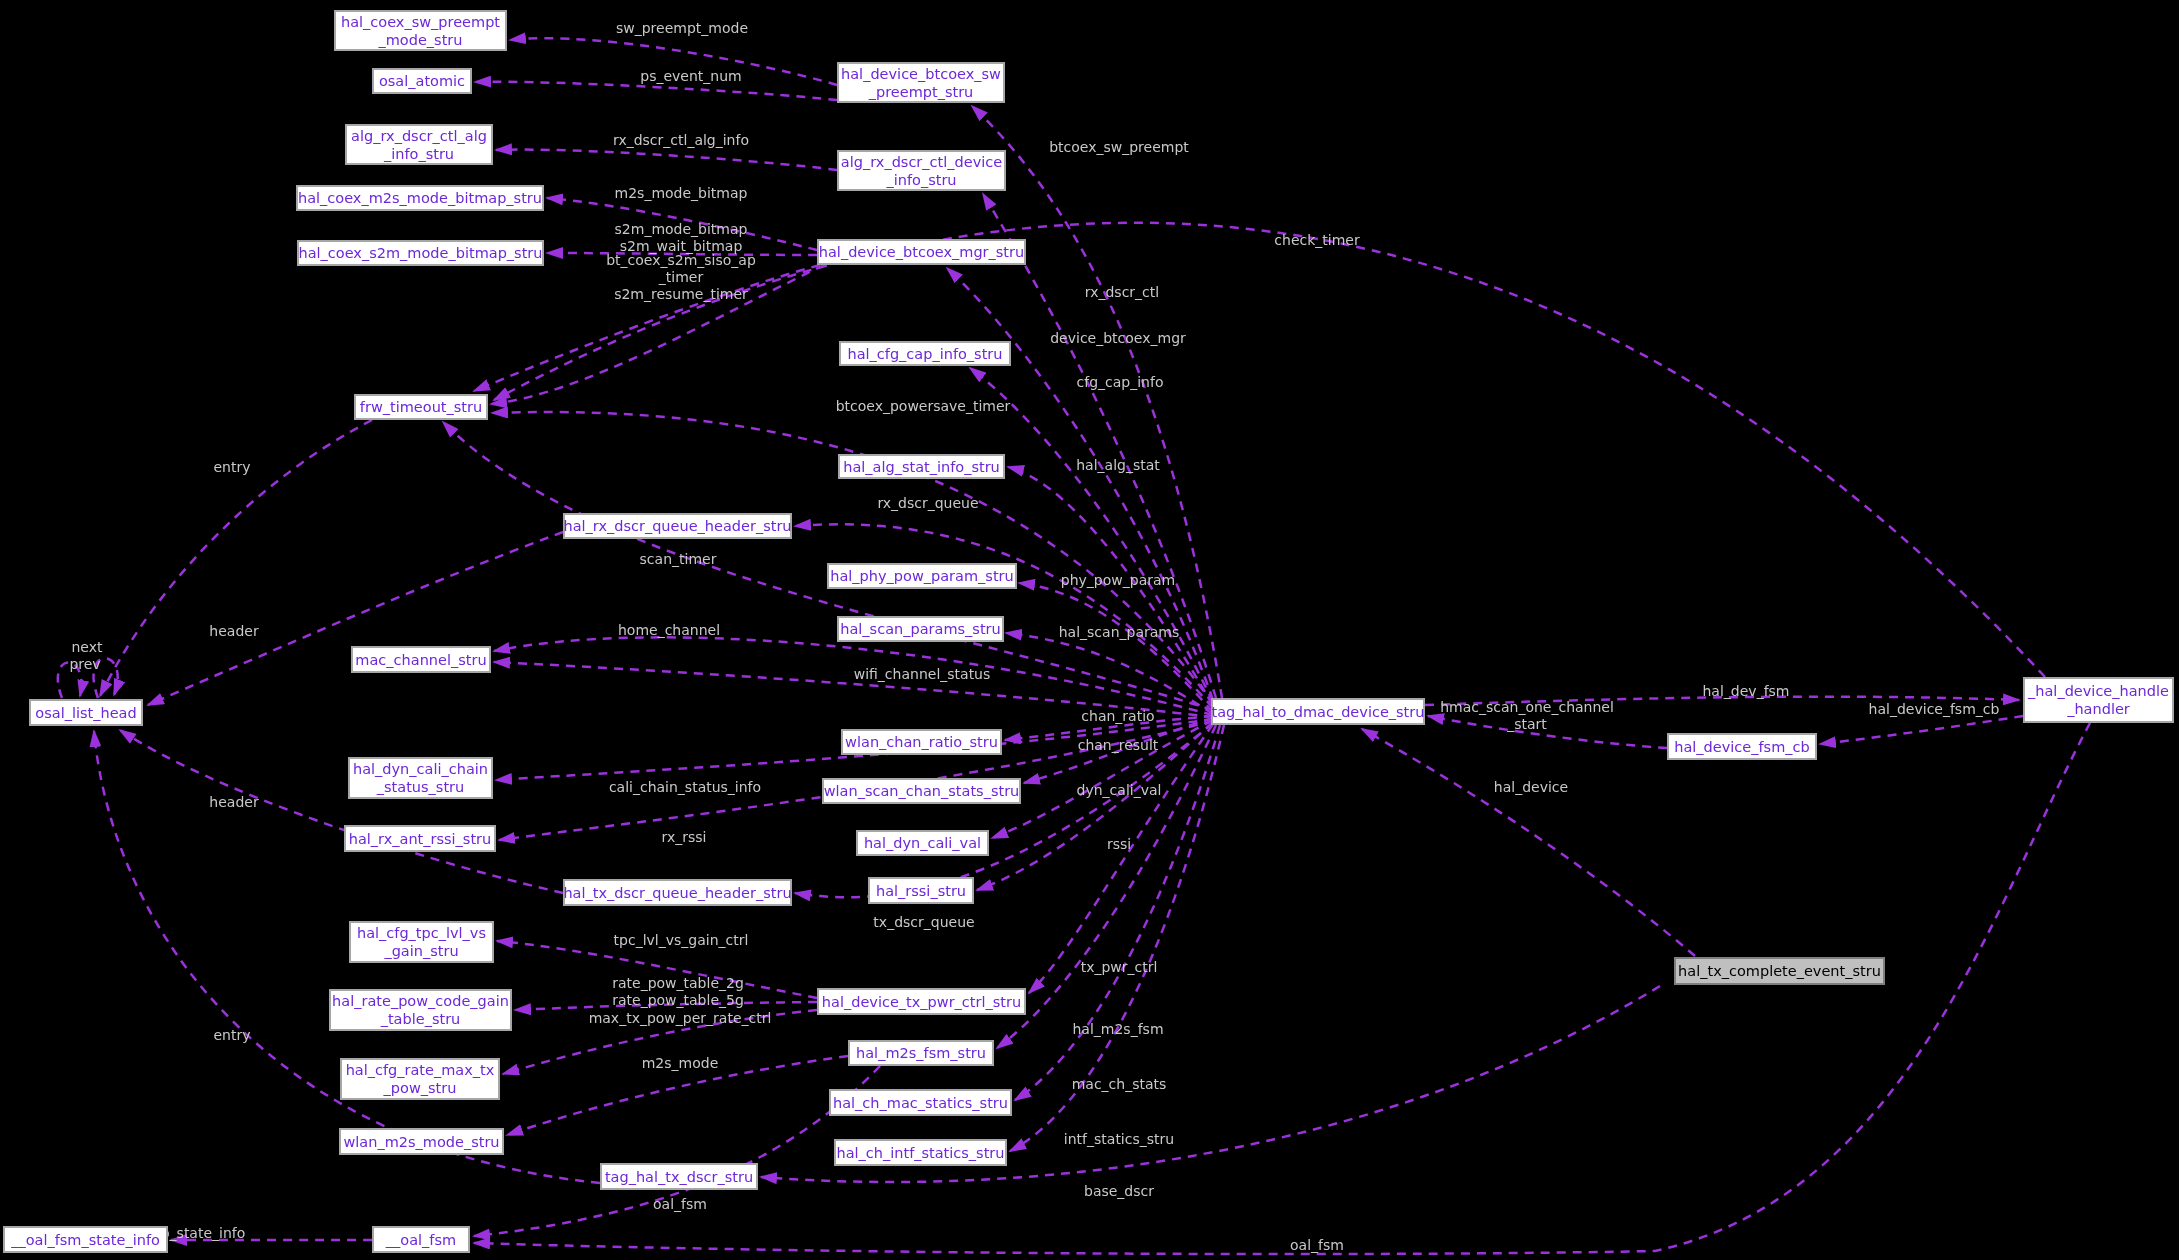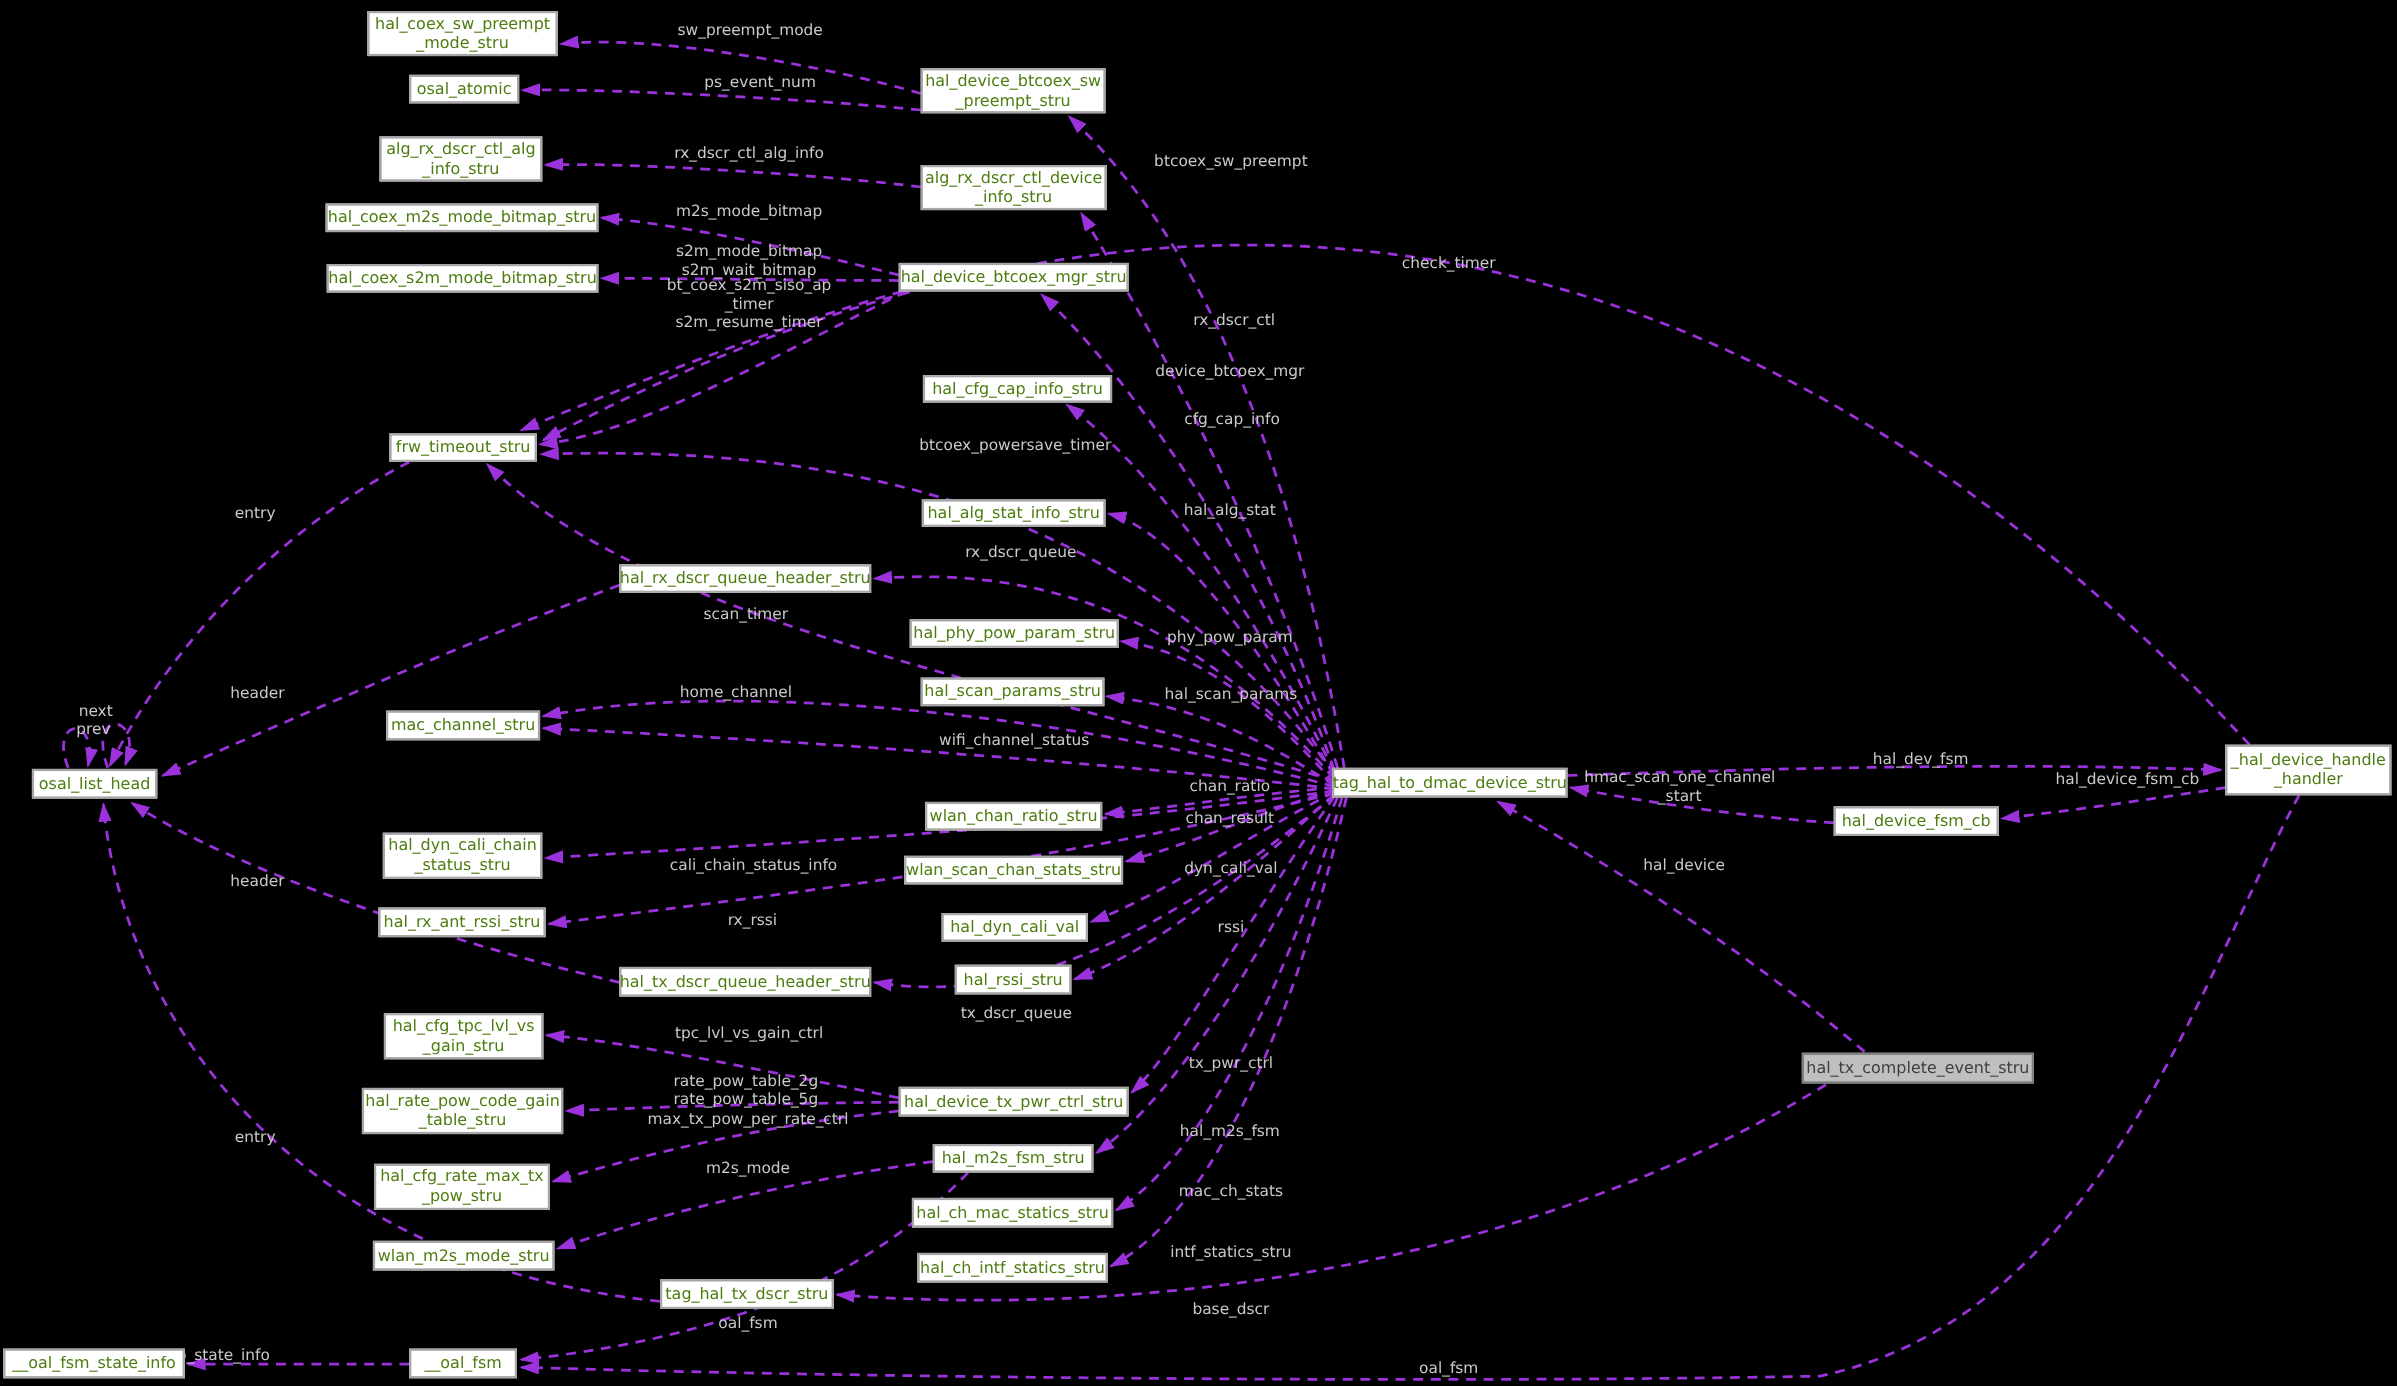"hal_coex_sw_preempt" .node { color: #4d7c0f -> #6d28d9 }
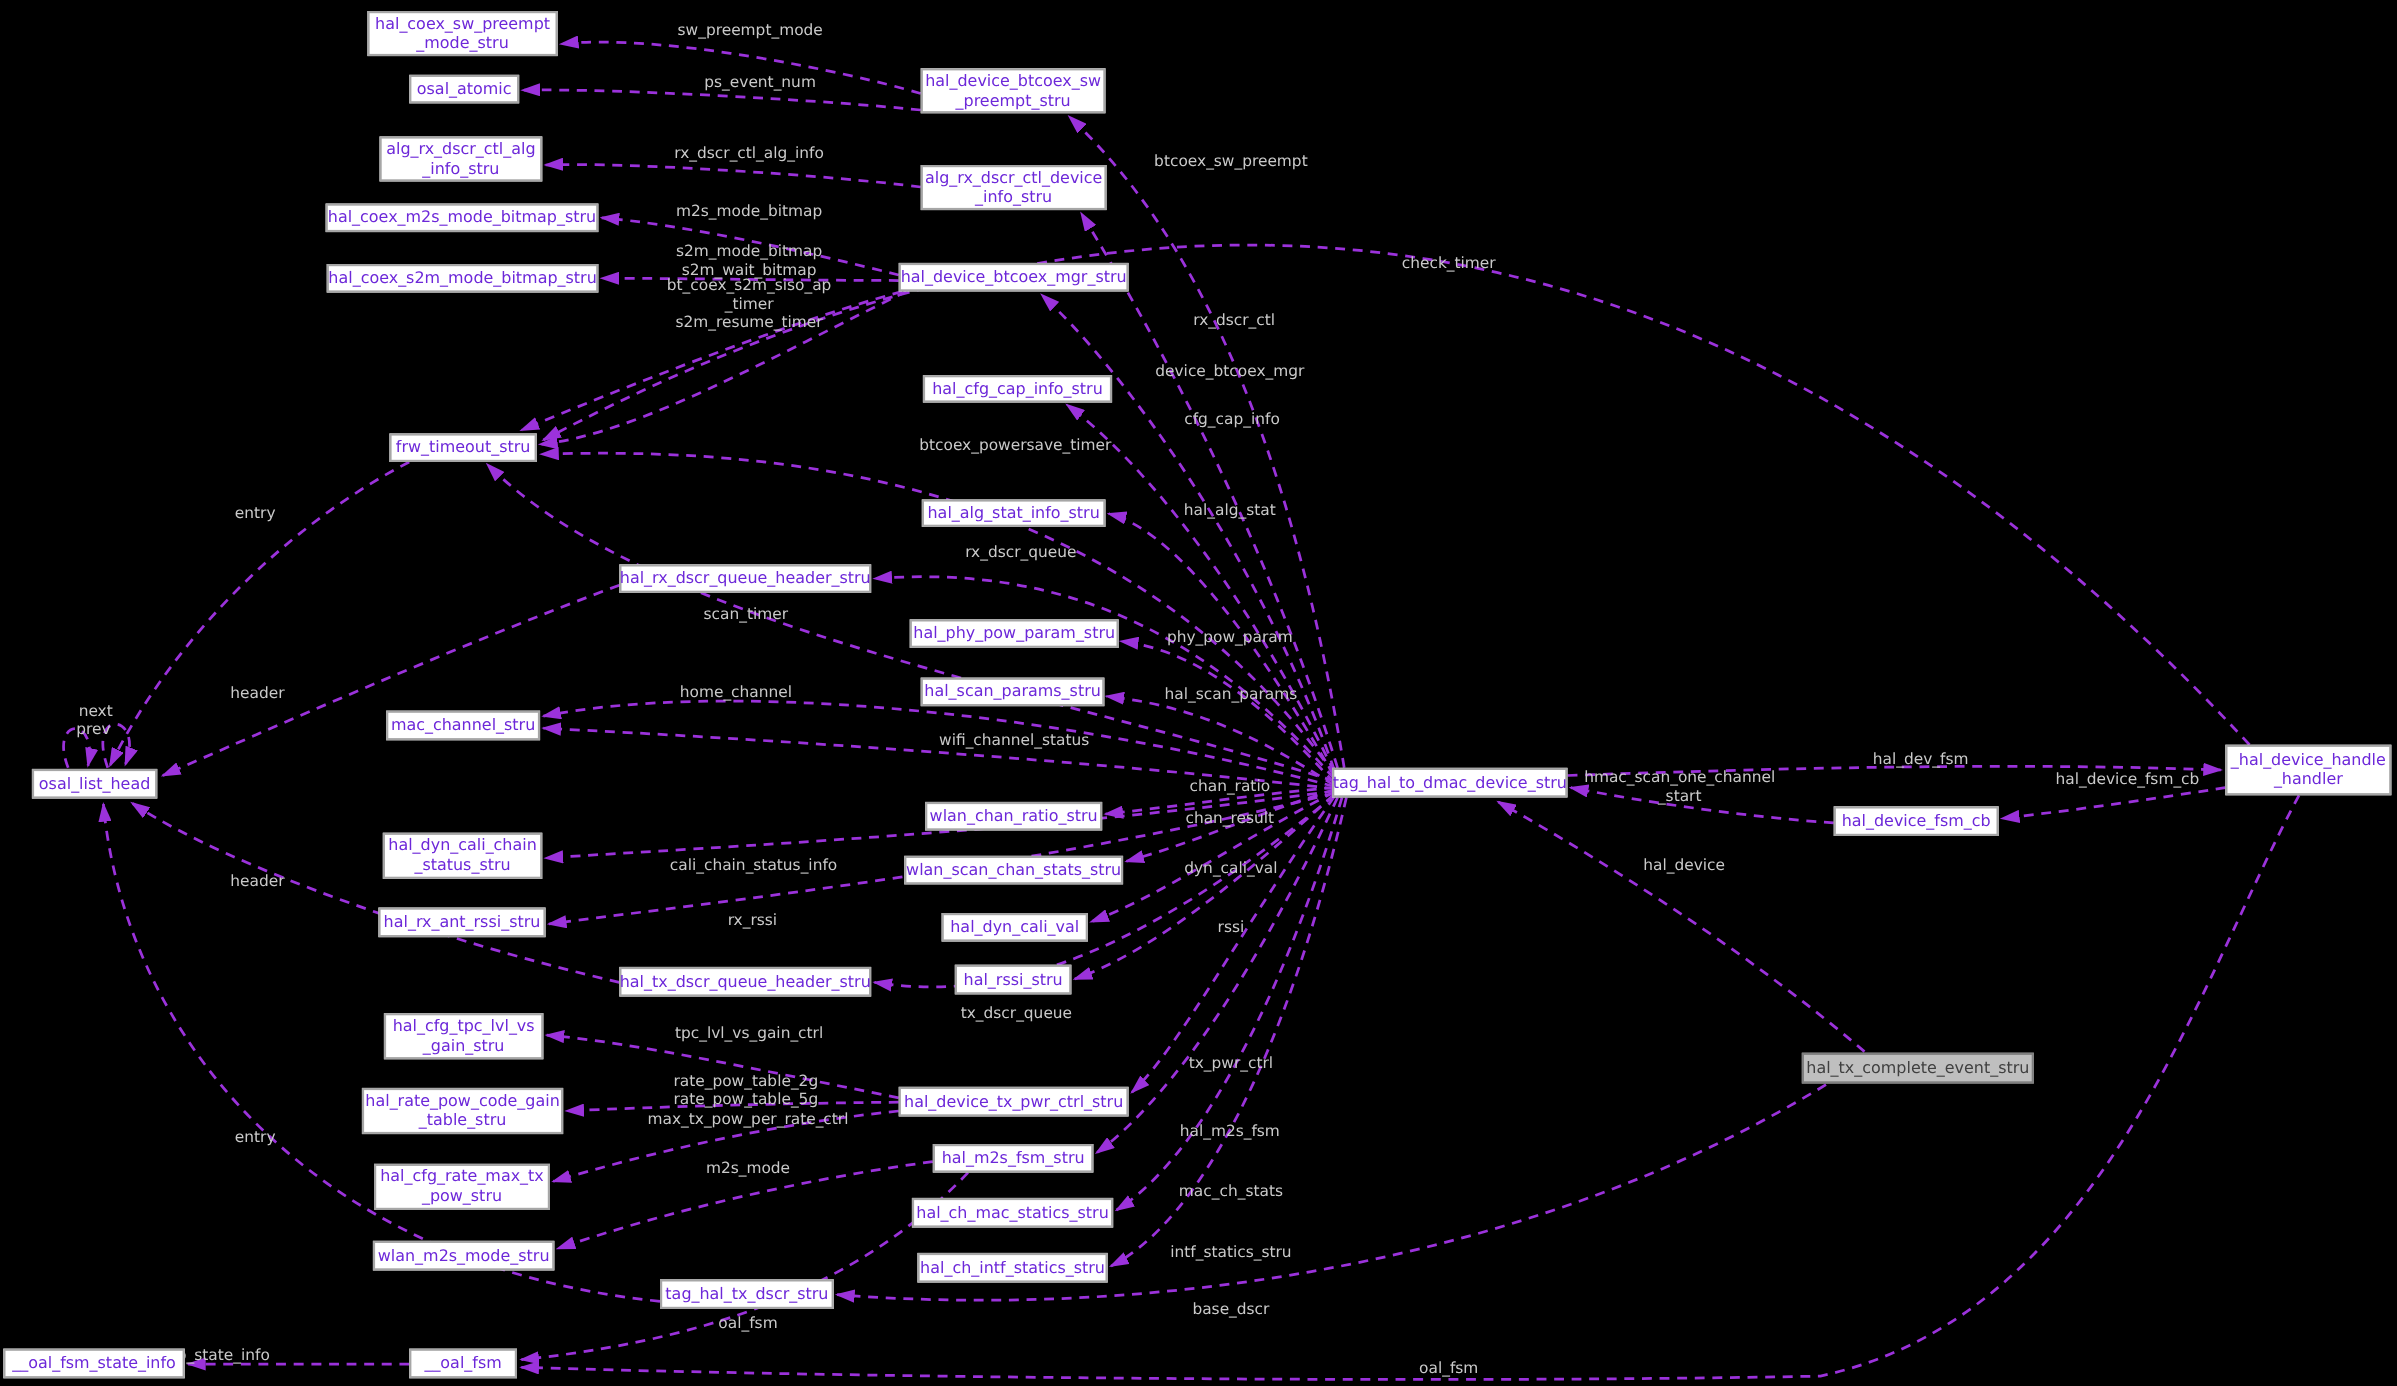"hal_tx_complete_event_stru" .node.hl { color: #404040 -> #000000; margin-left: none -> 36px }
